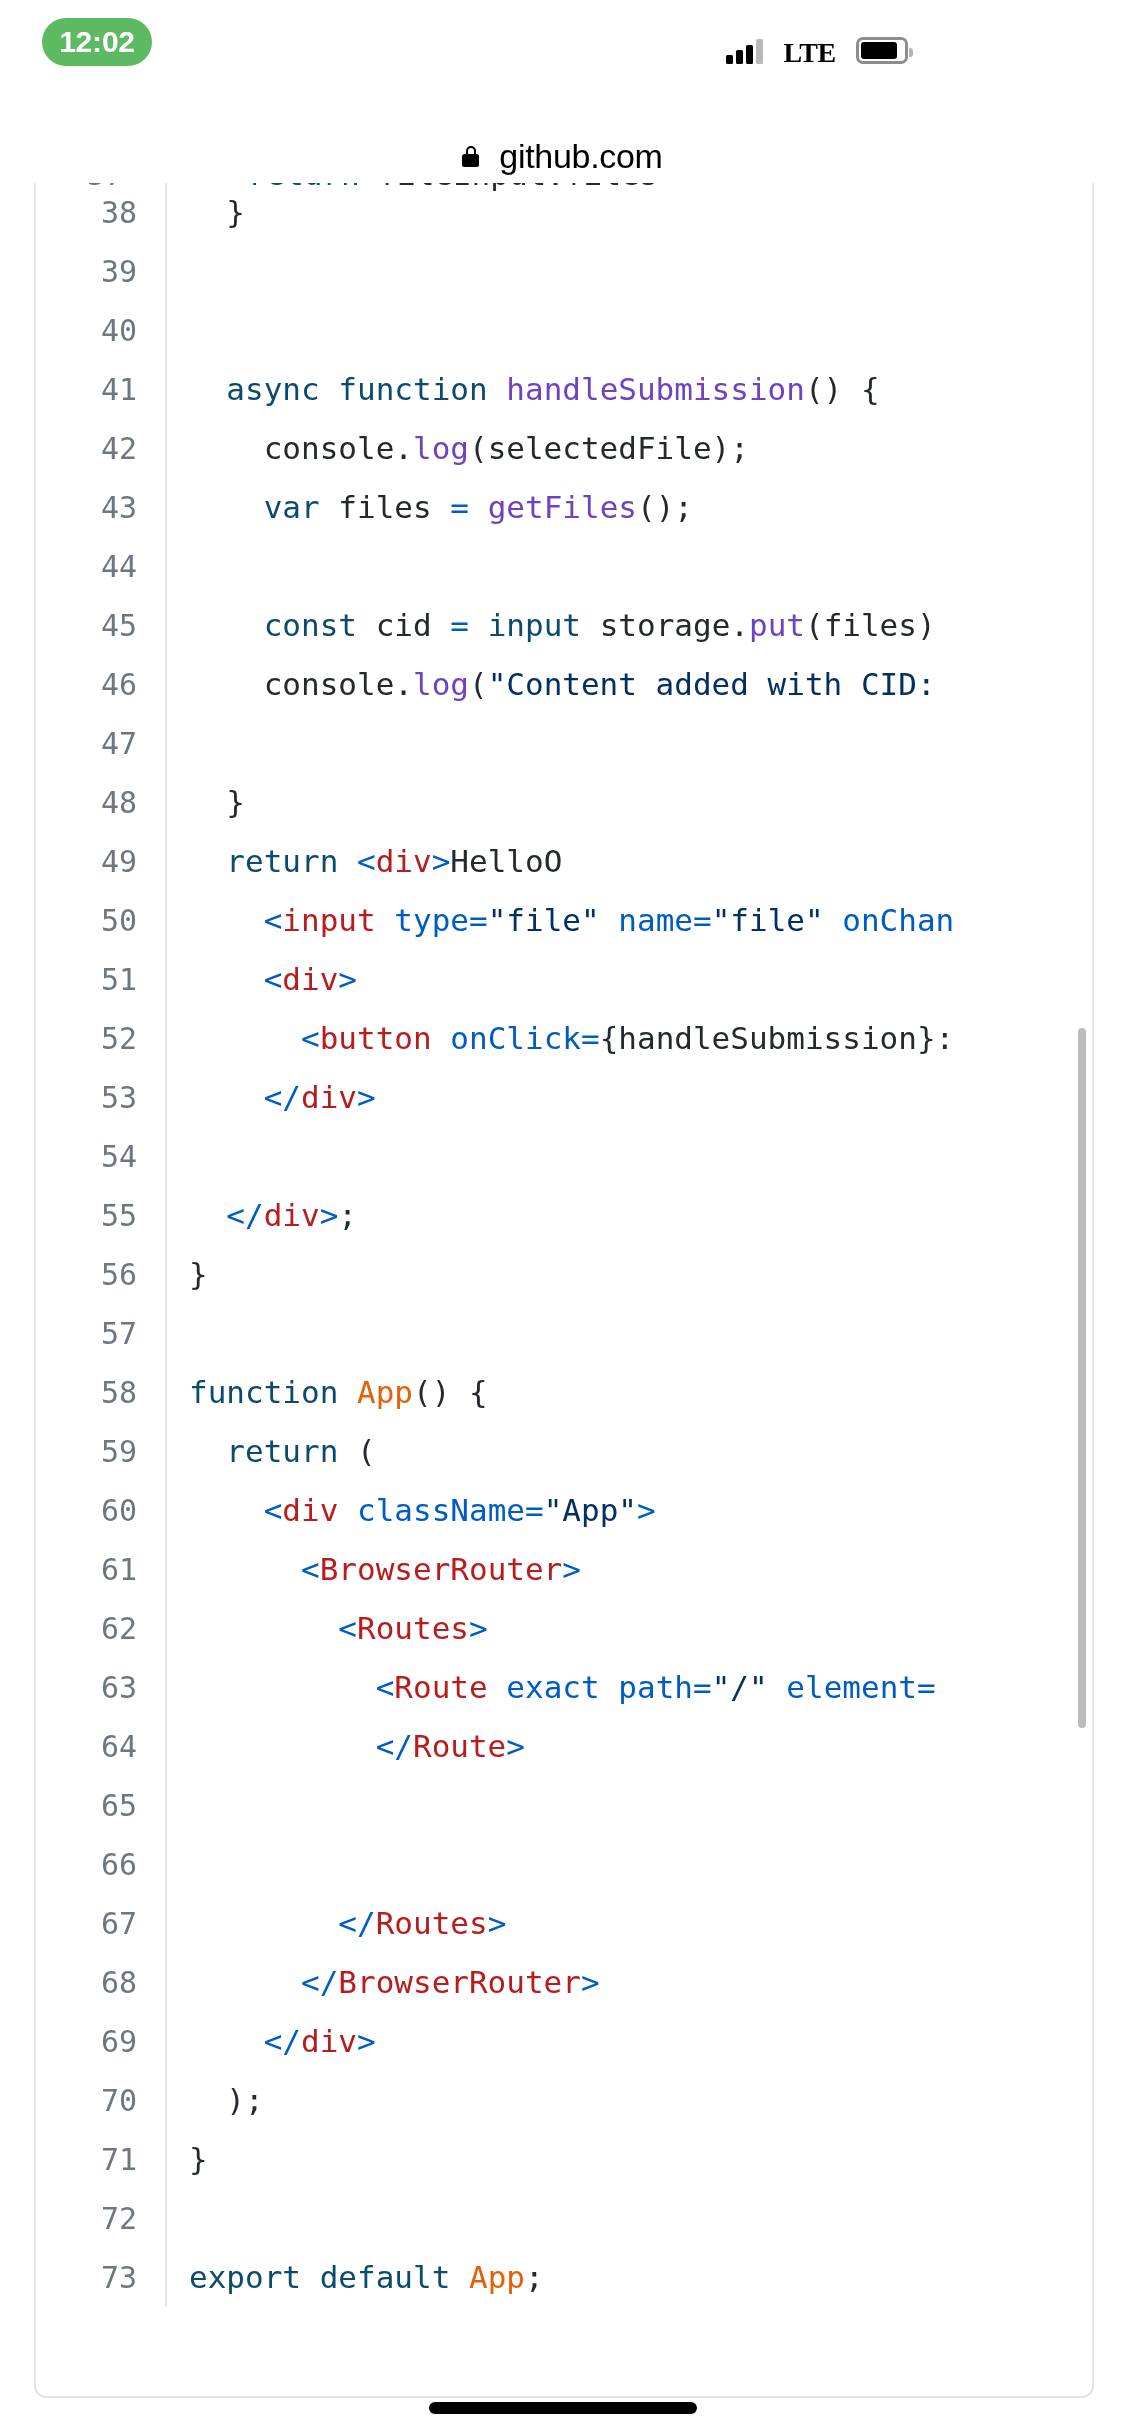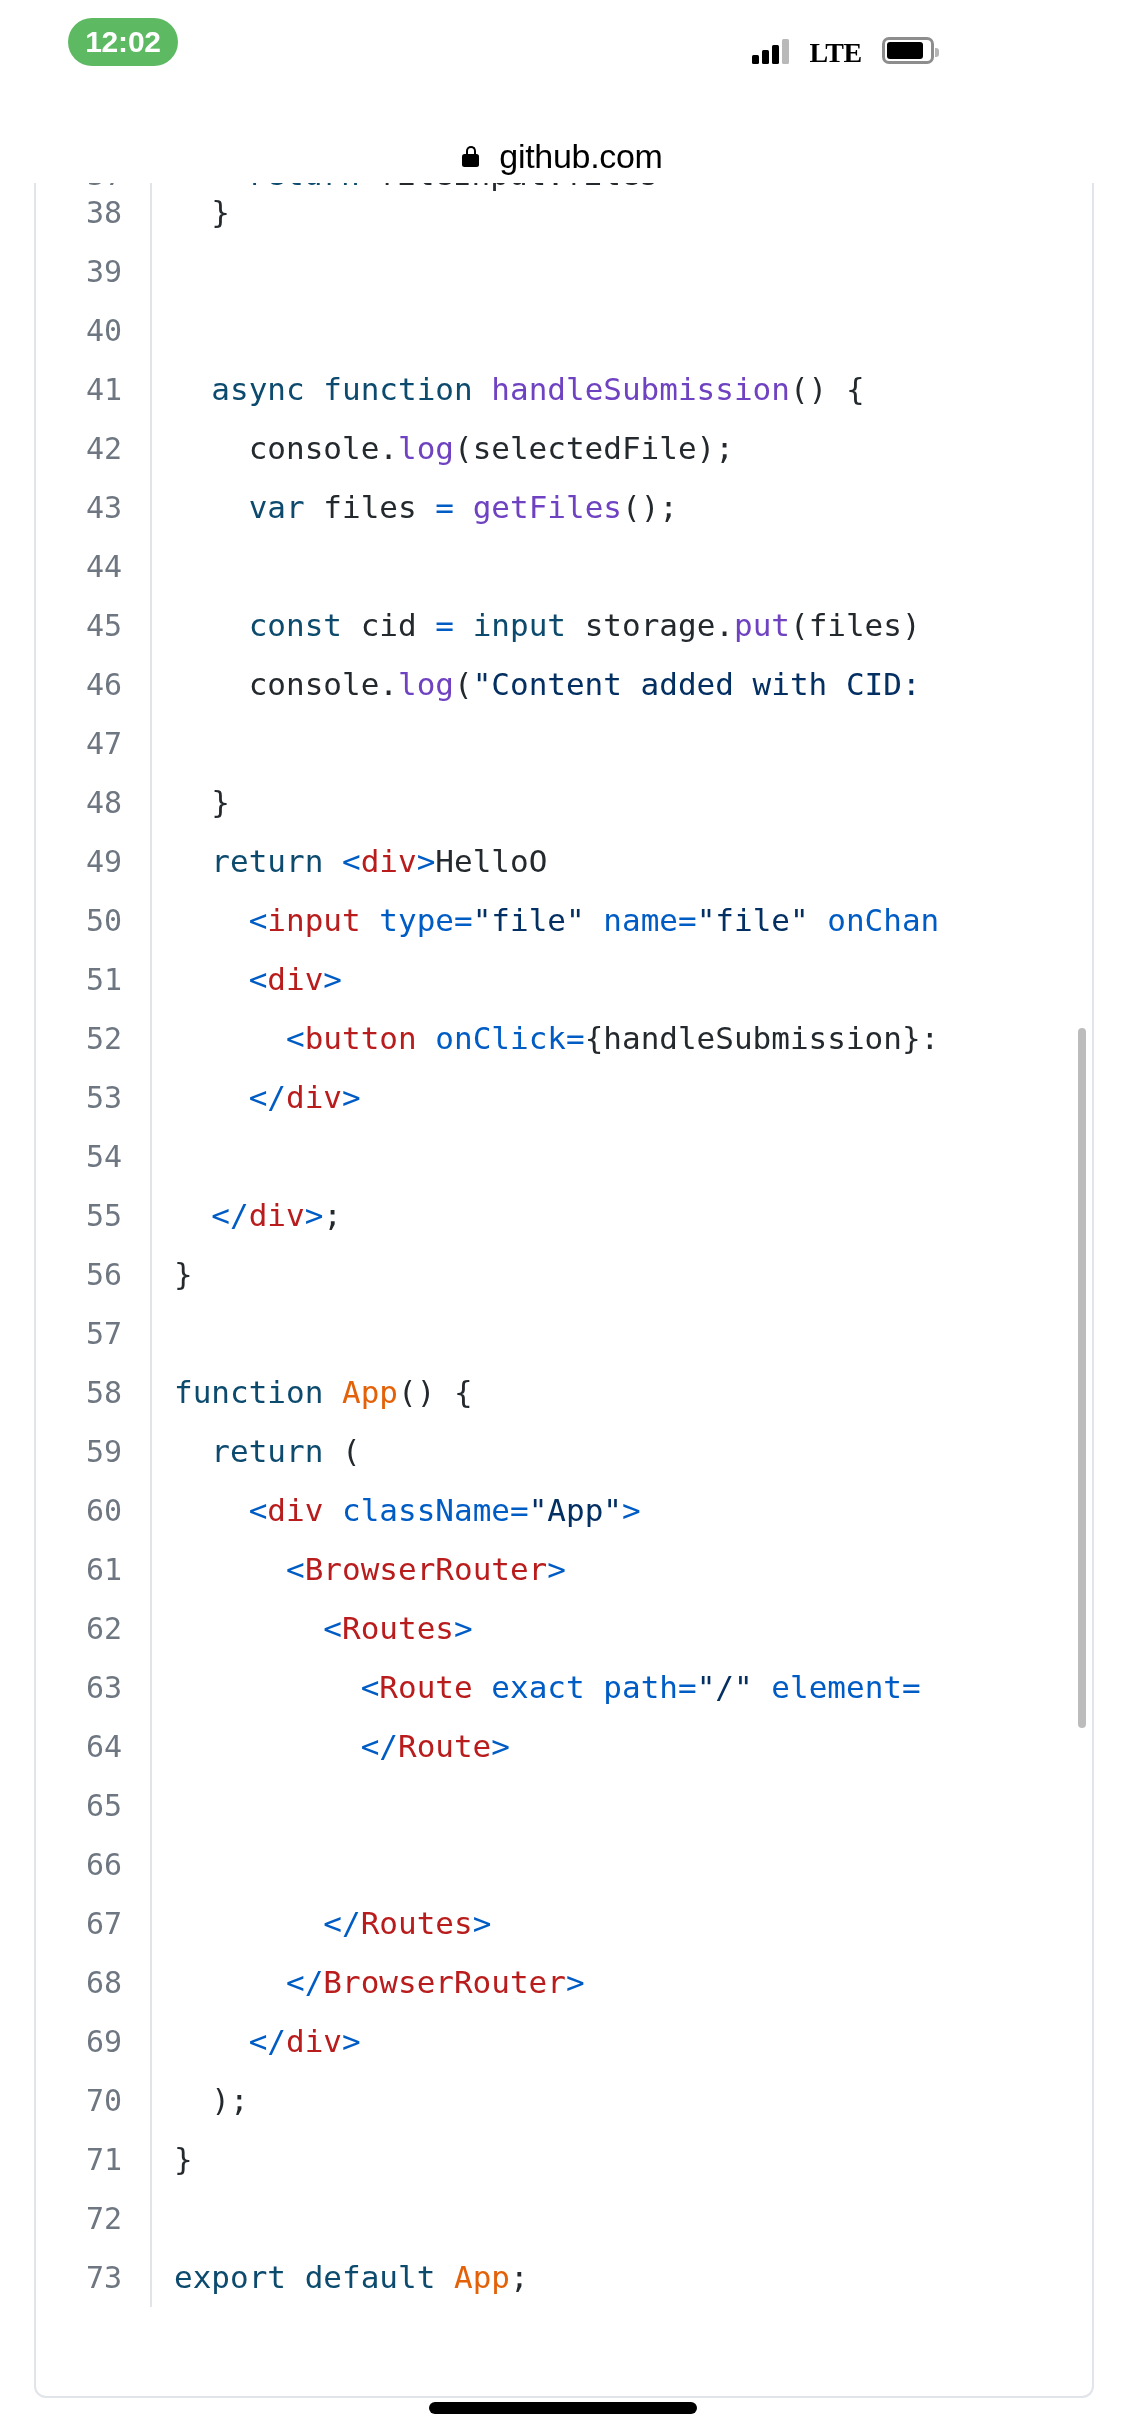"12:02" .statusbar { margin-left: 26px -> none }
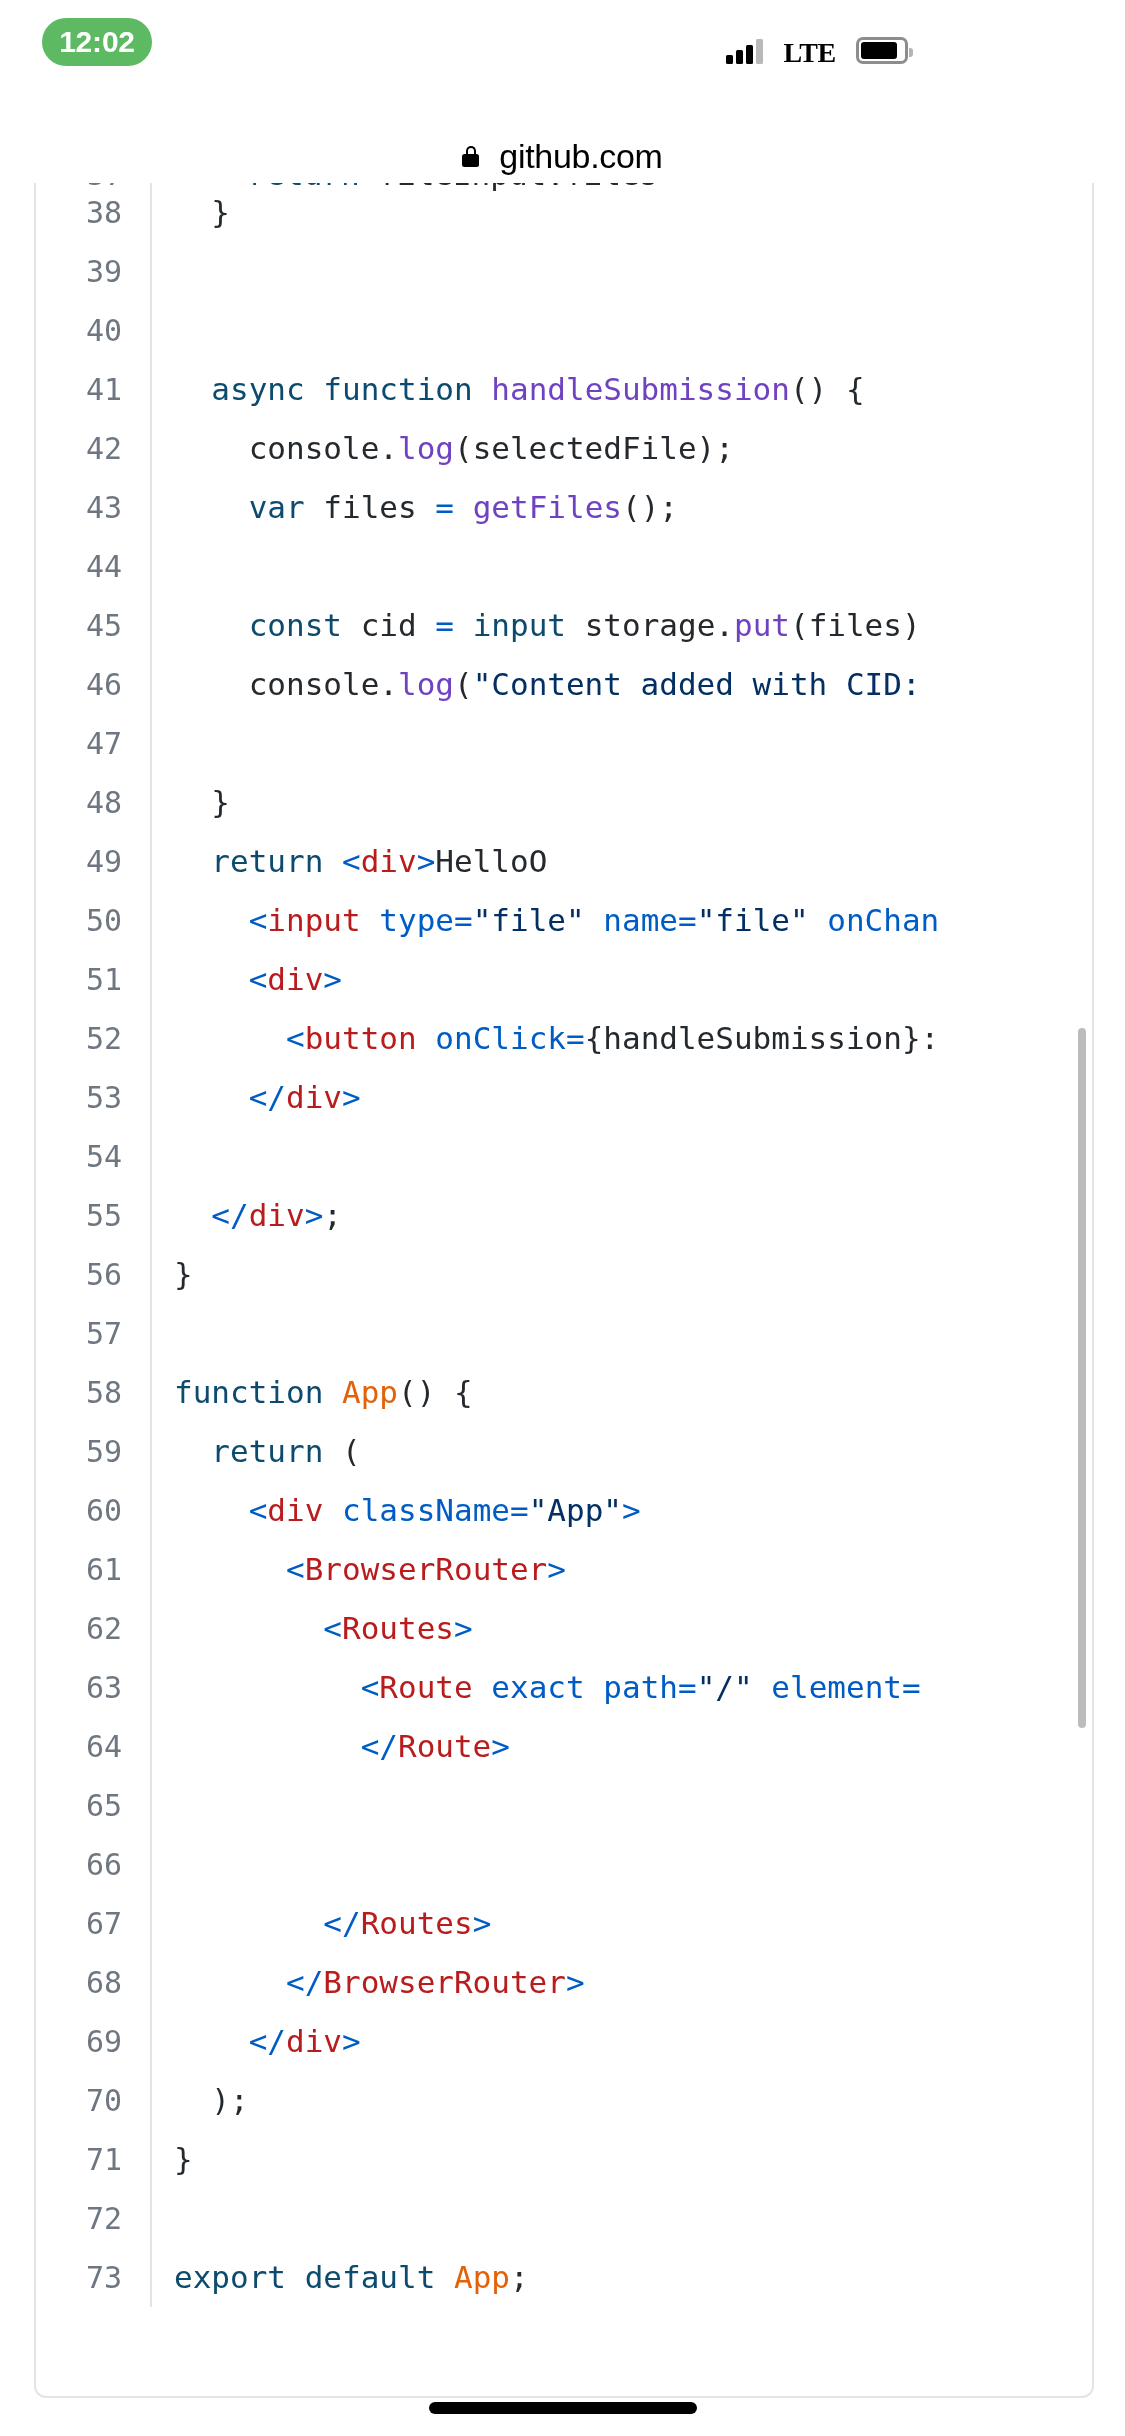"38" .code-scroll { padding-left: none -> 15px }
